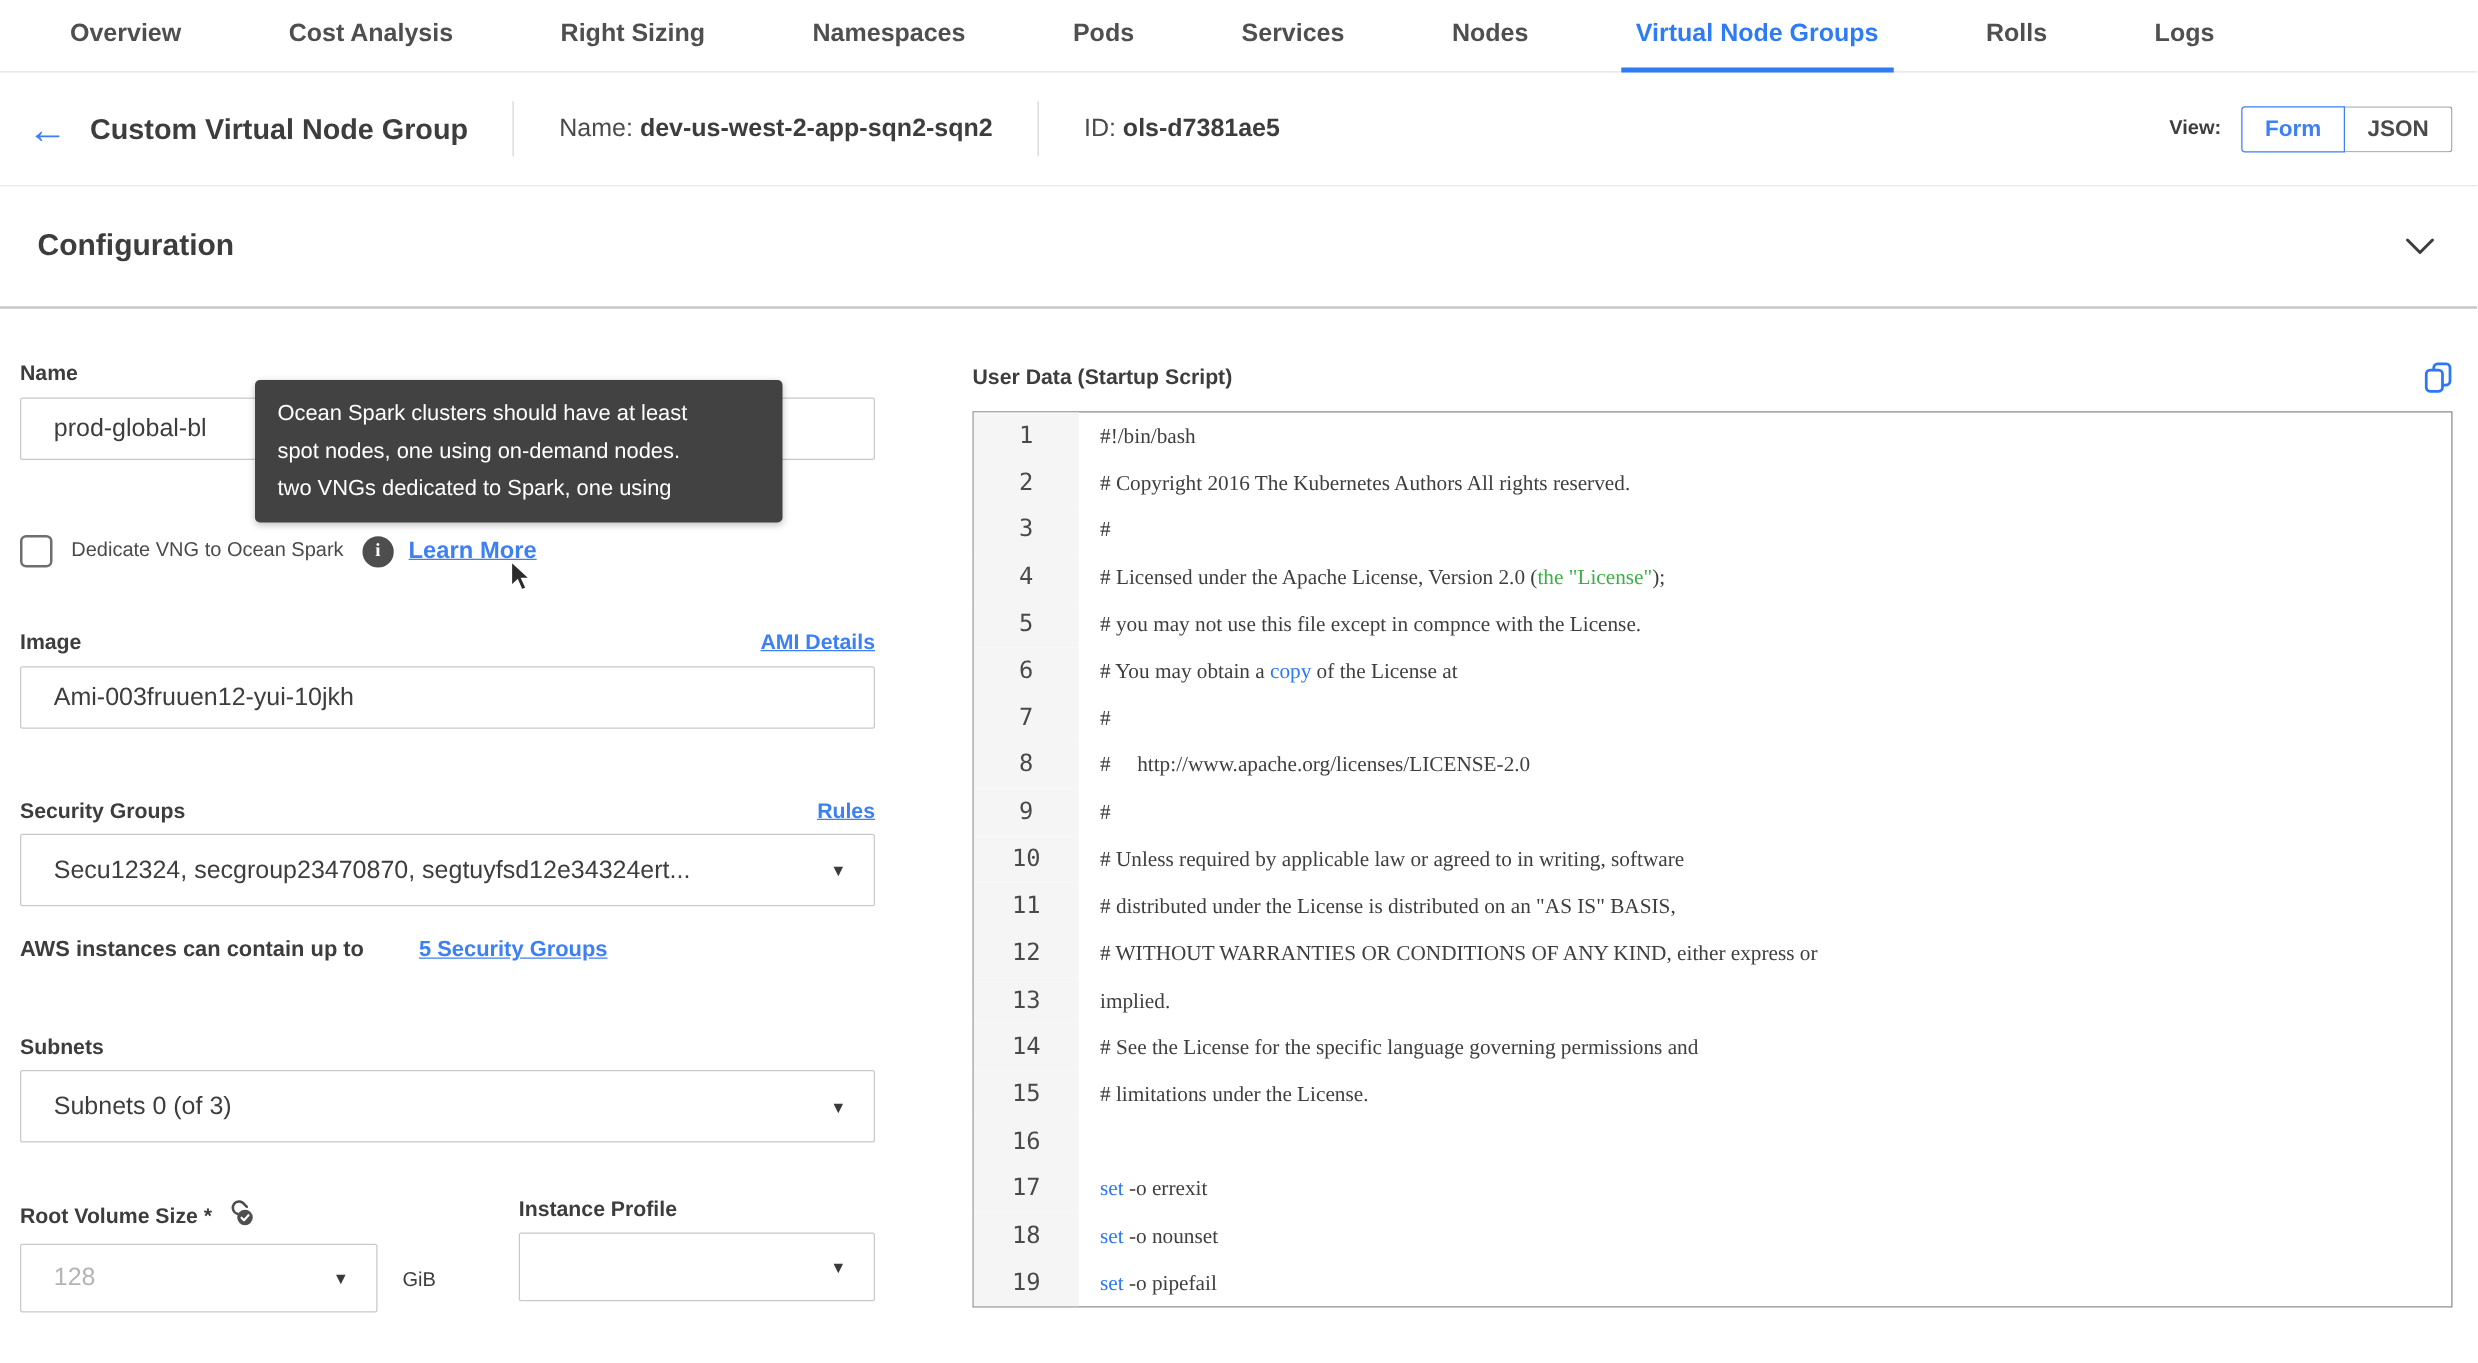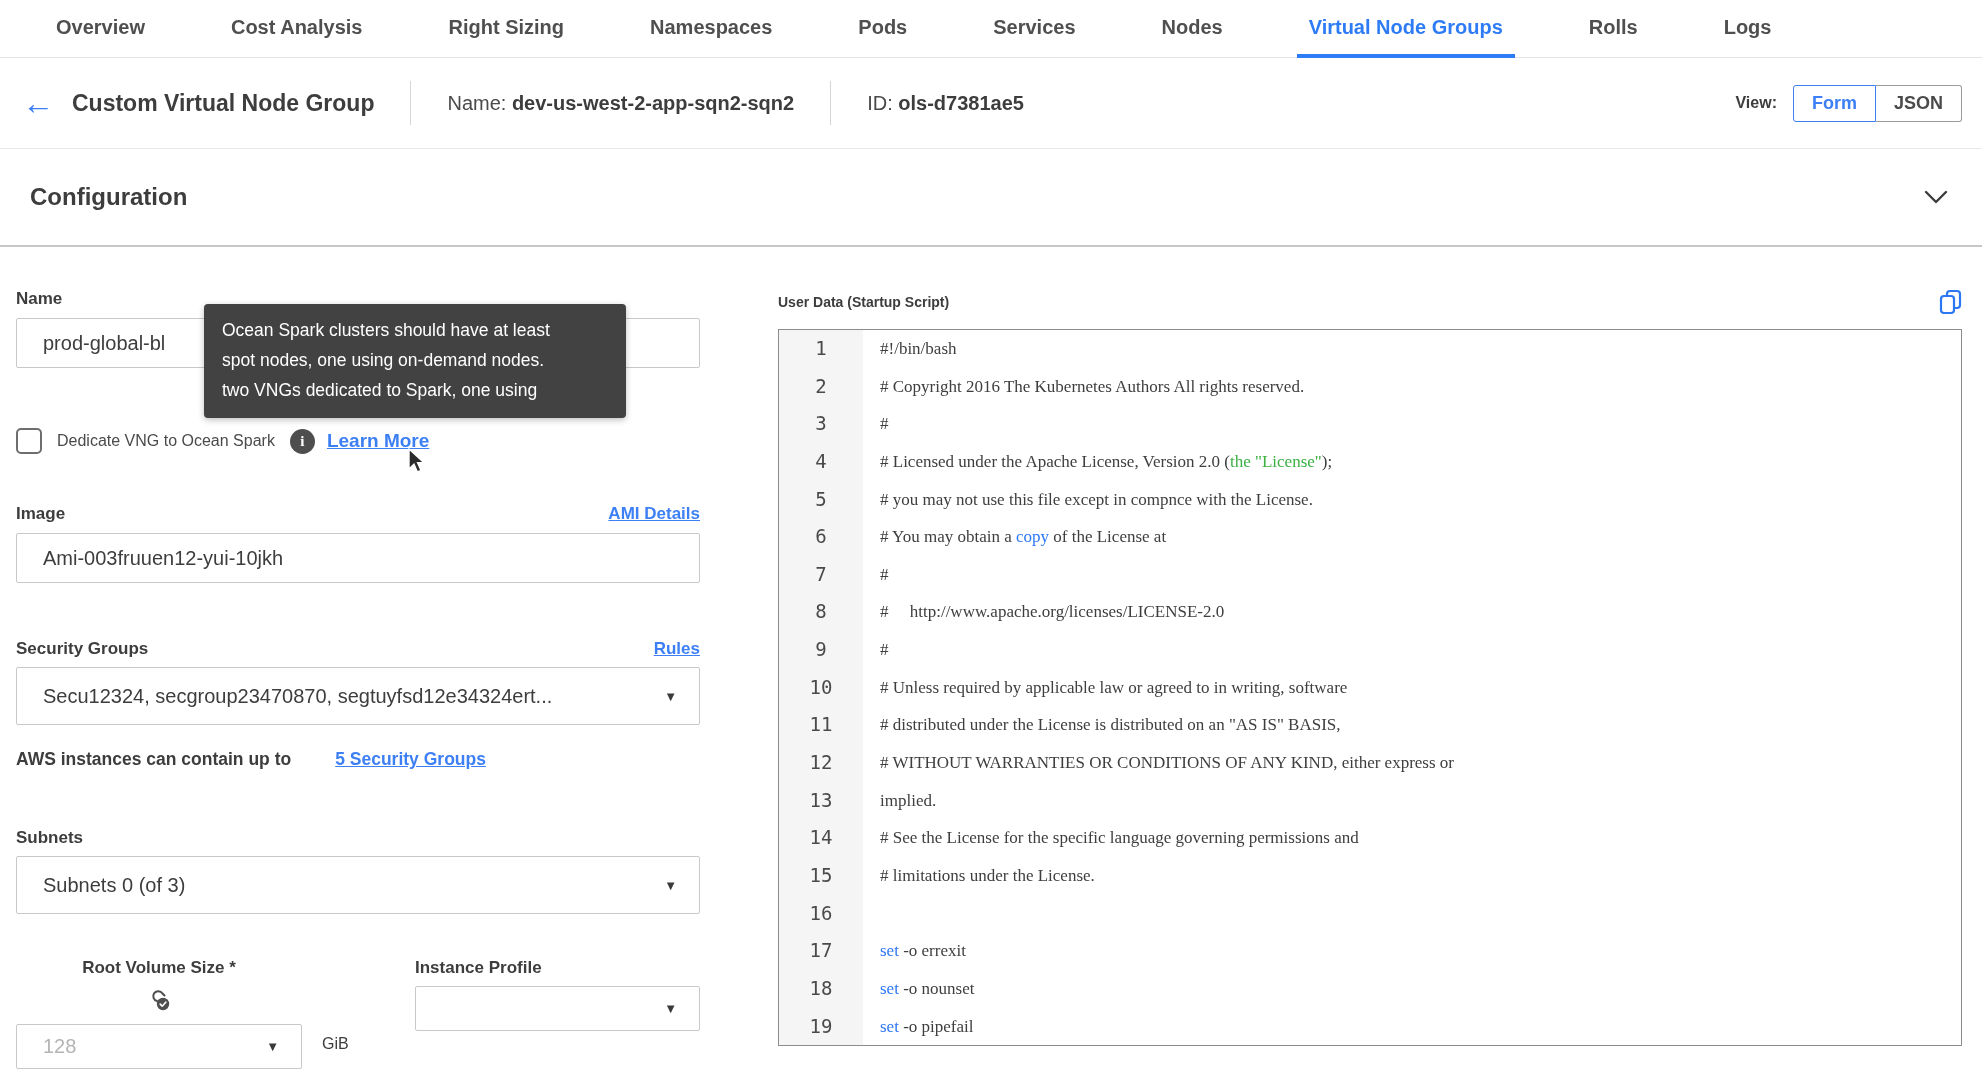"User Data (Startup Script)" .editor-title { font-size: 14px -> 17px }
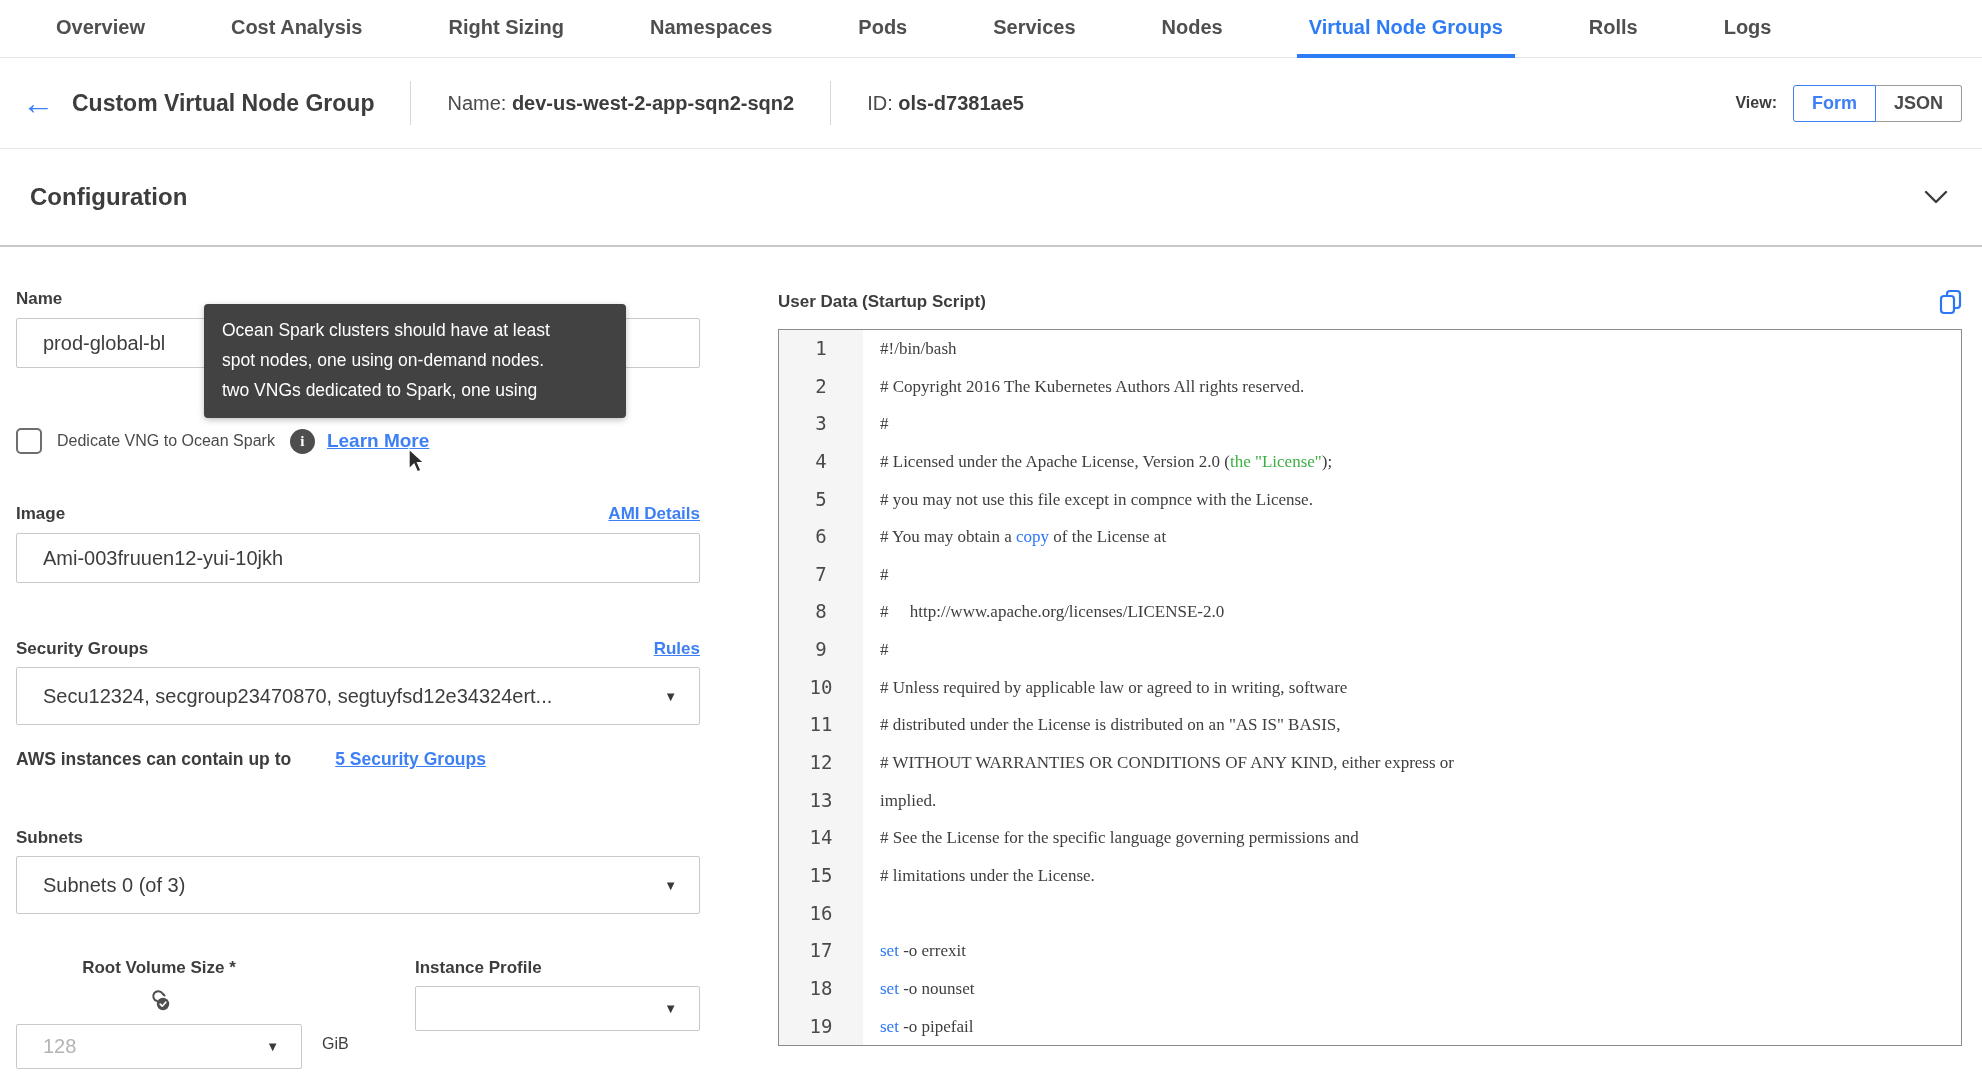"Root Volume Size *" .rv-label-row { flex-direction: column -> none }
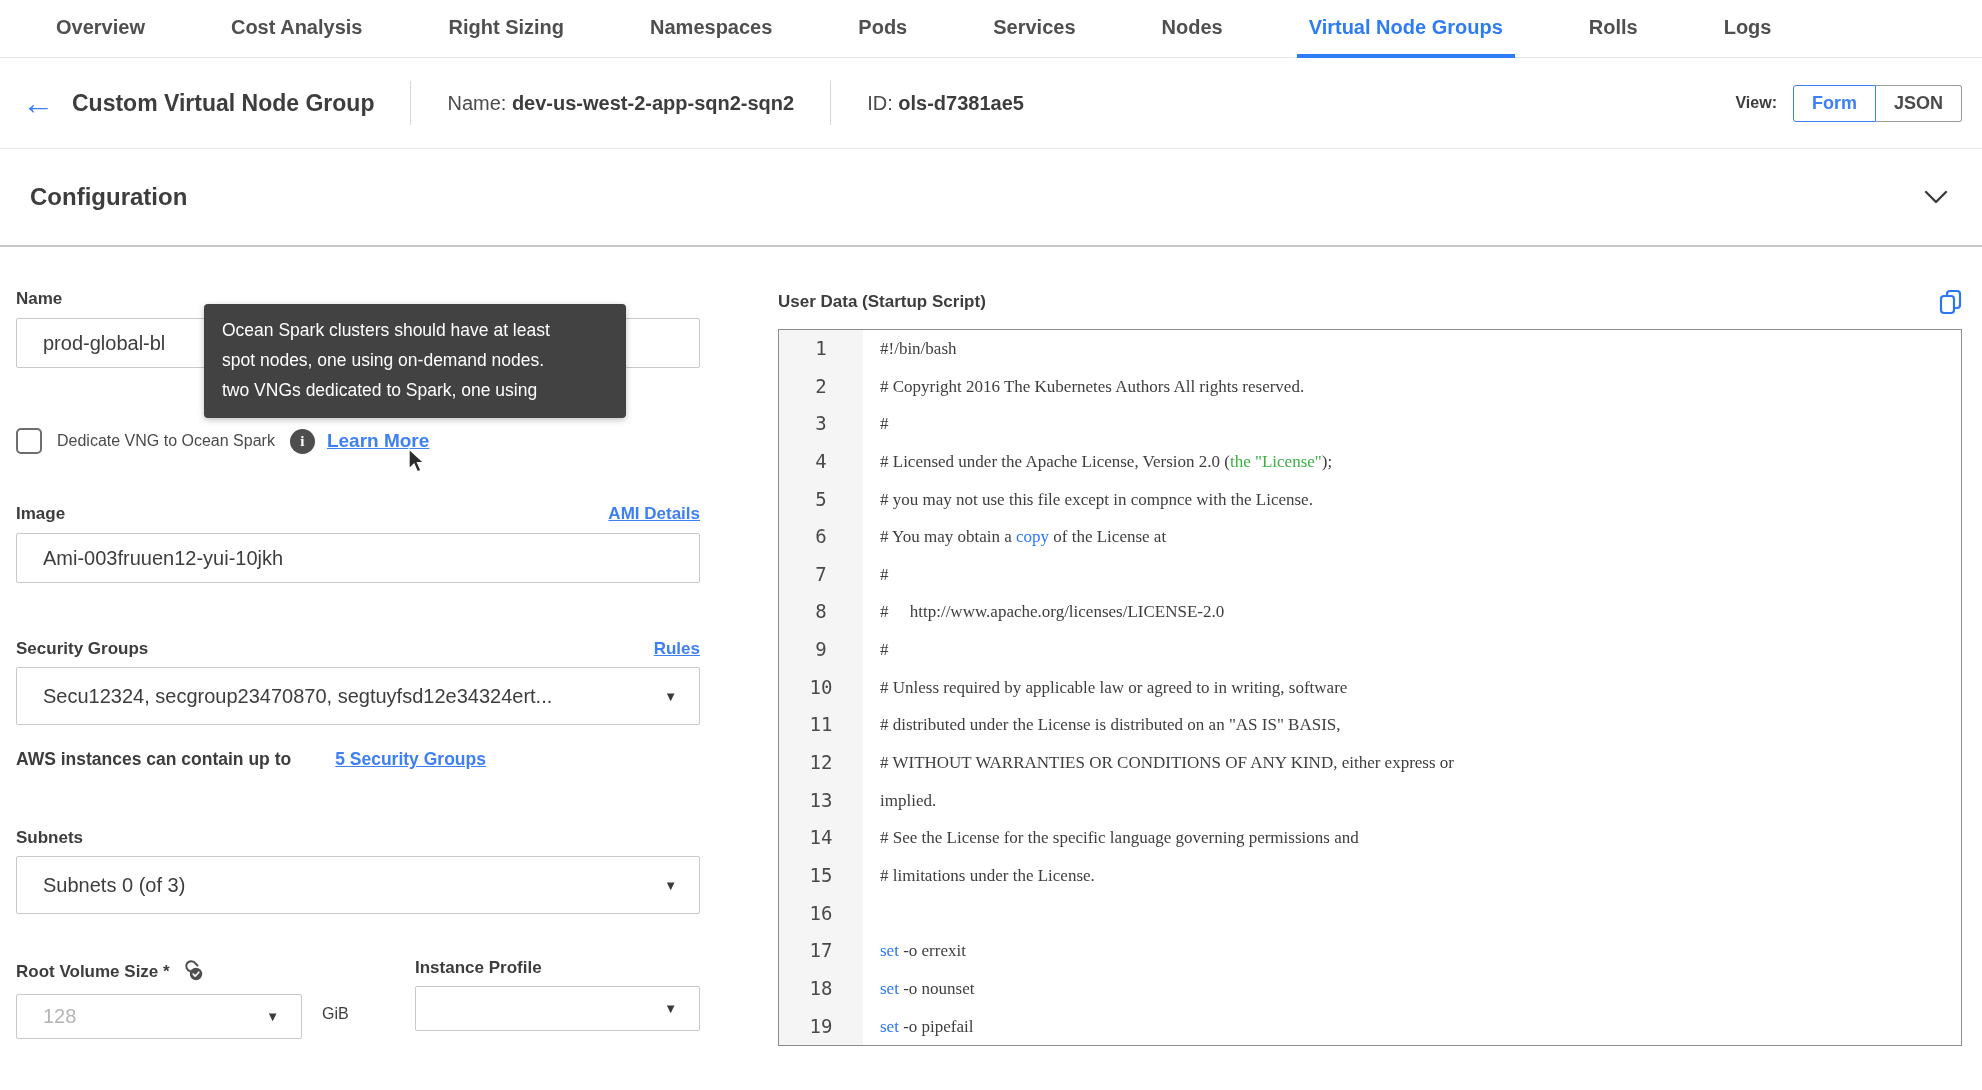"128" .bottom-row .selectbox { height: 45px -> 55px }
